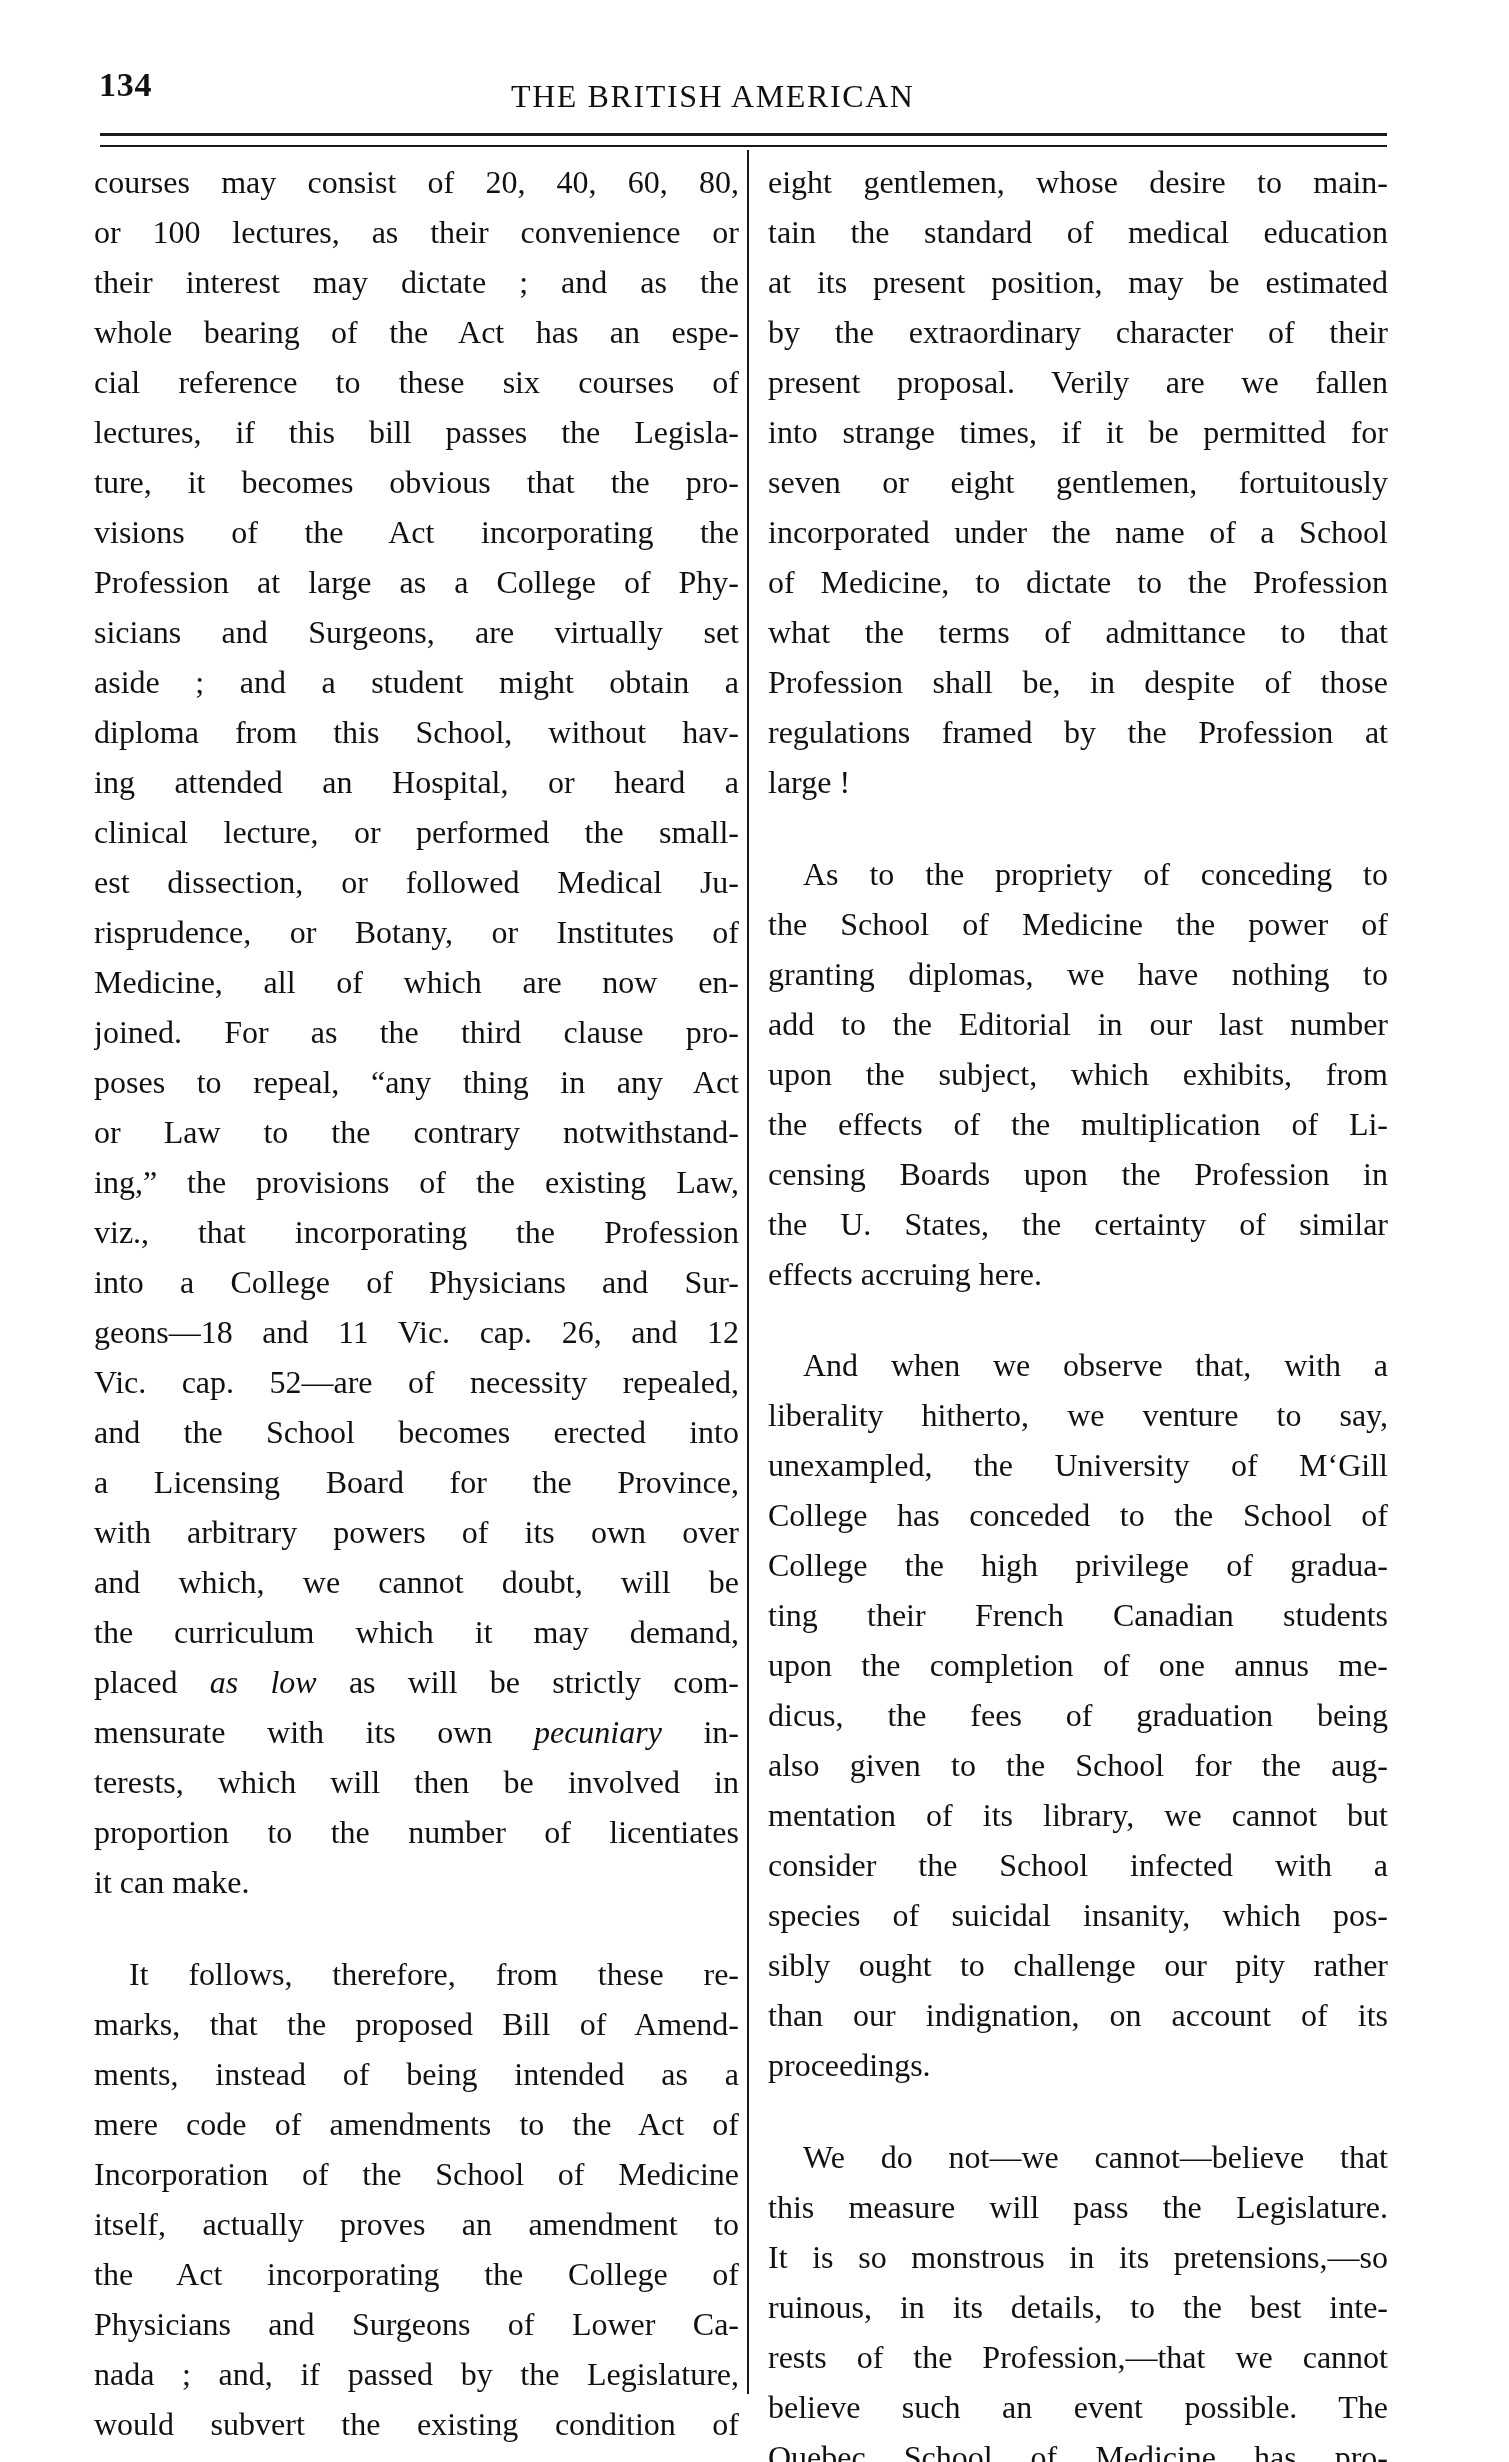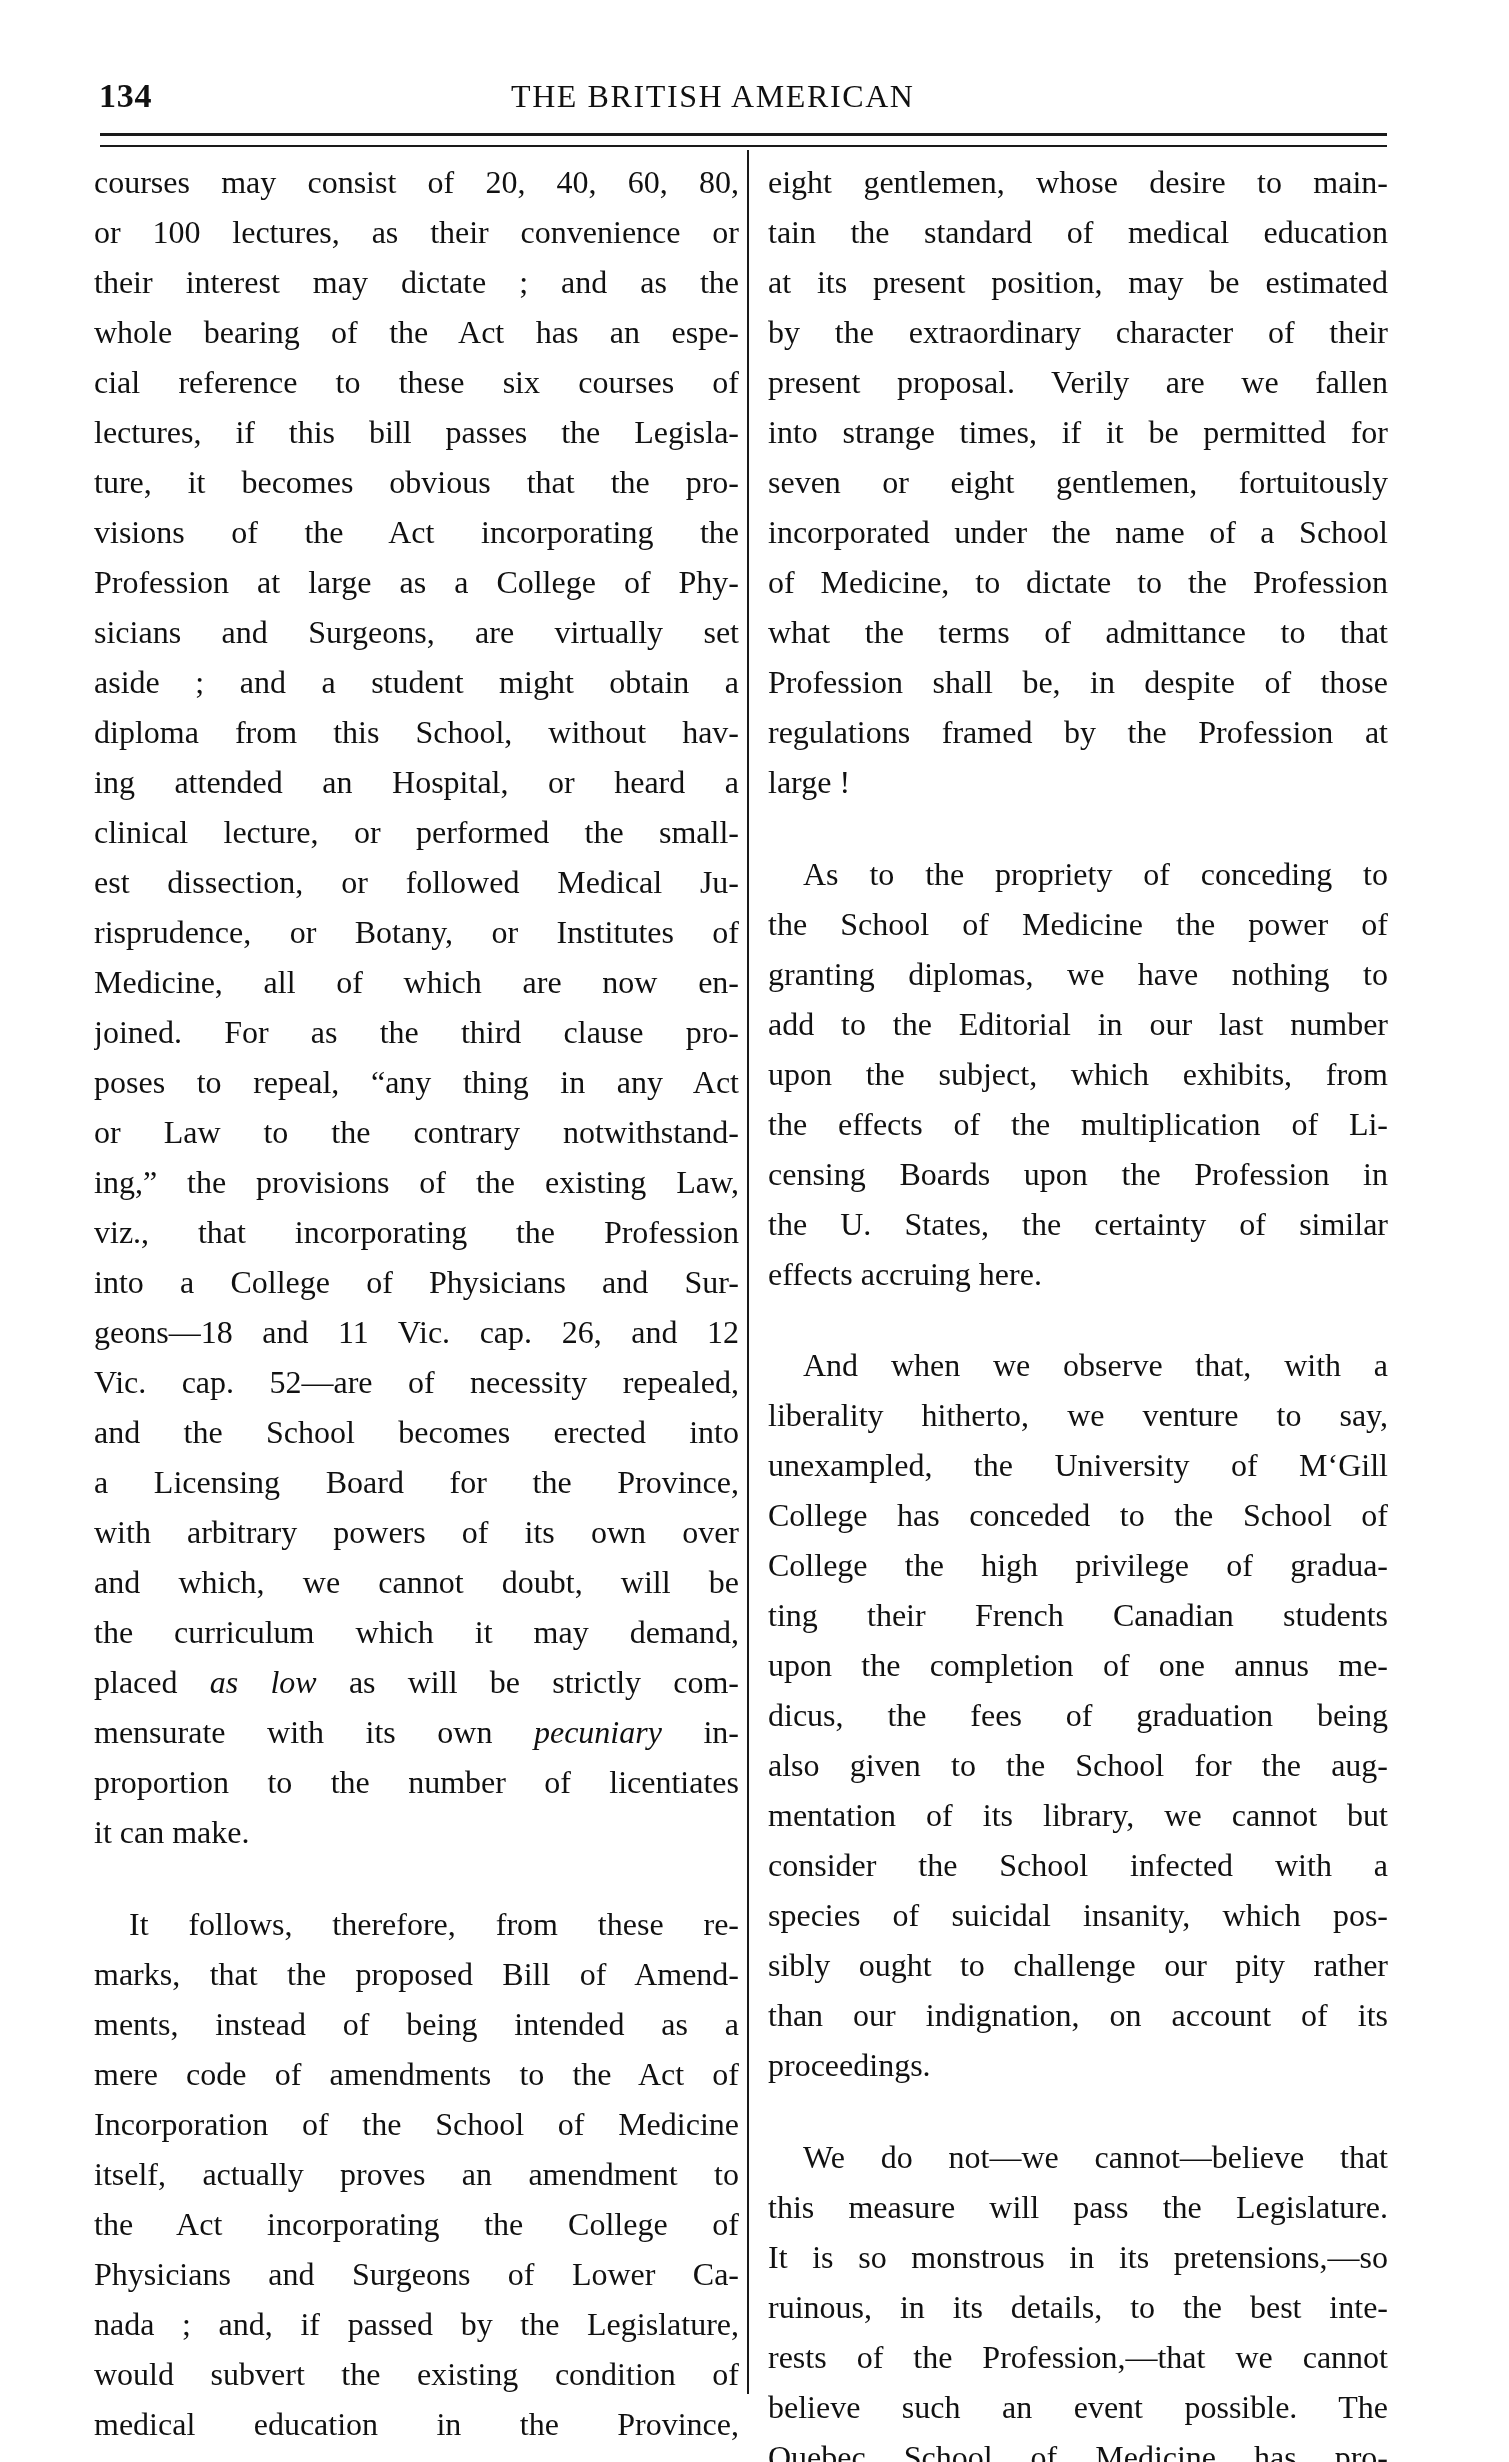"134" .page-number { top: 77px -> 66px }
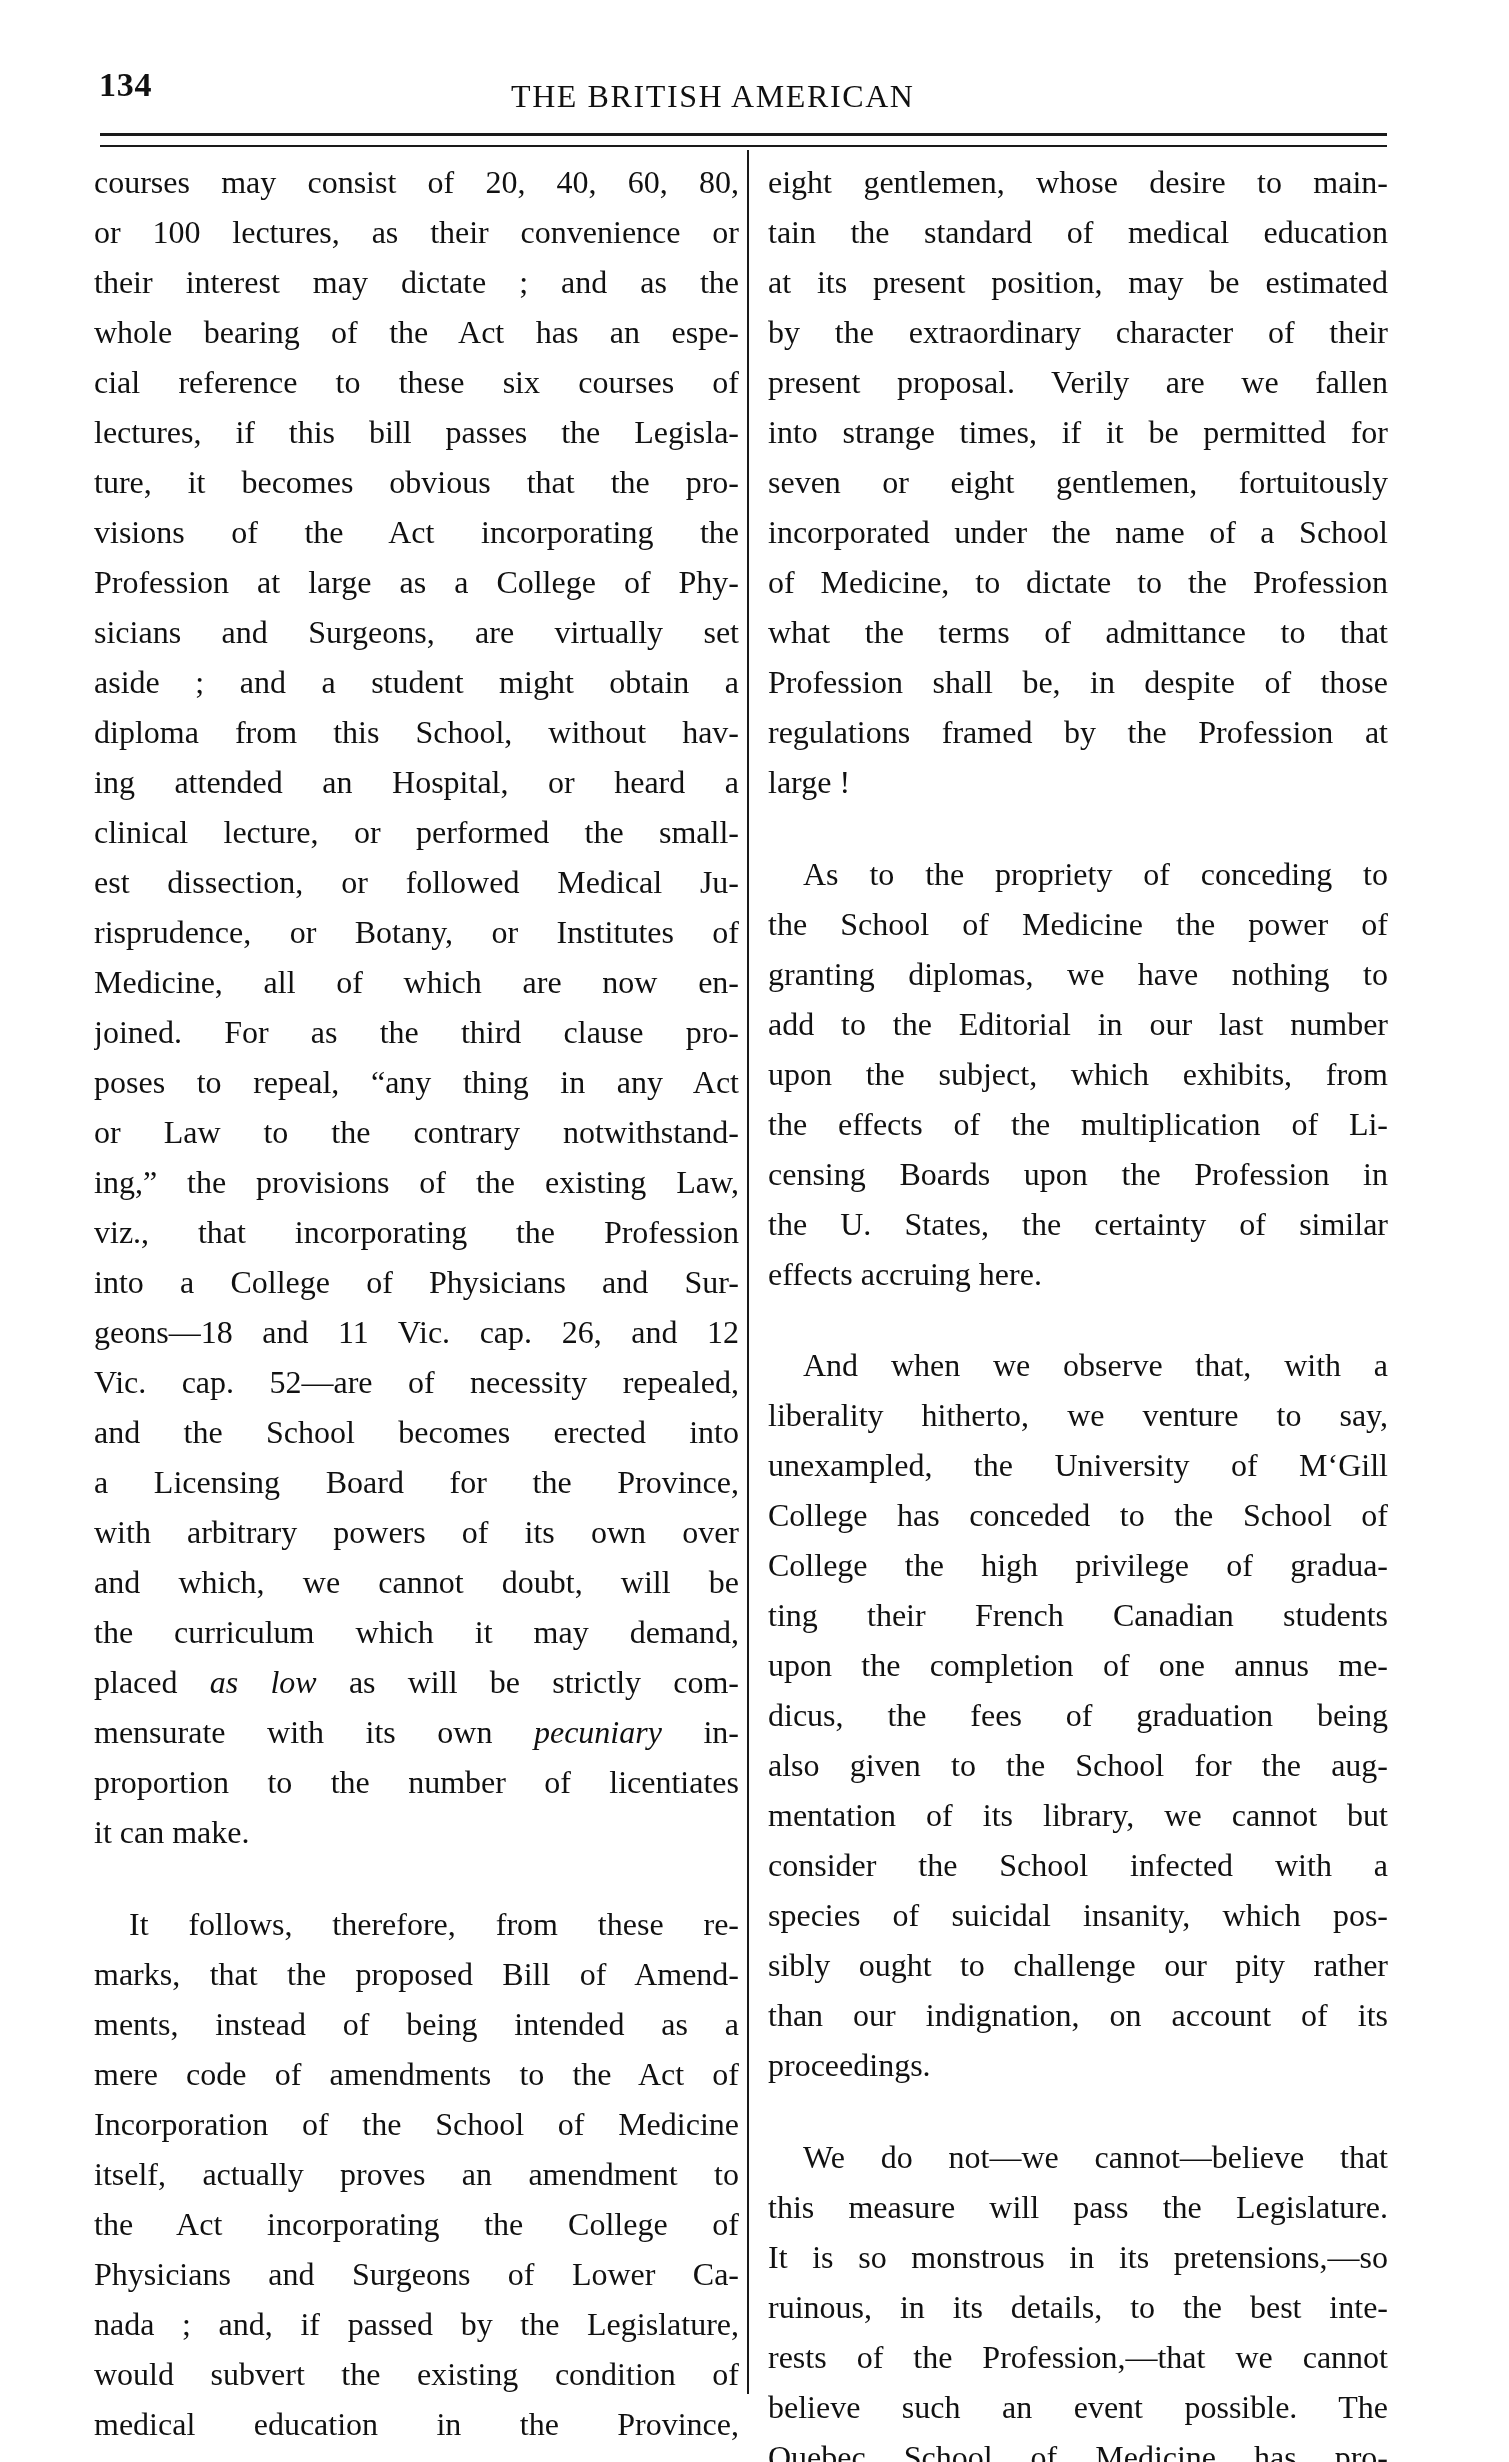"terests, which will then be" span.line { html: none -> <span>terests, which will then be involved in</span> }
